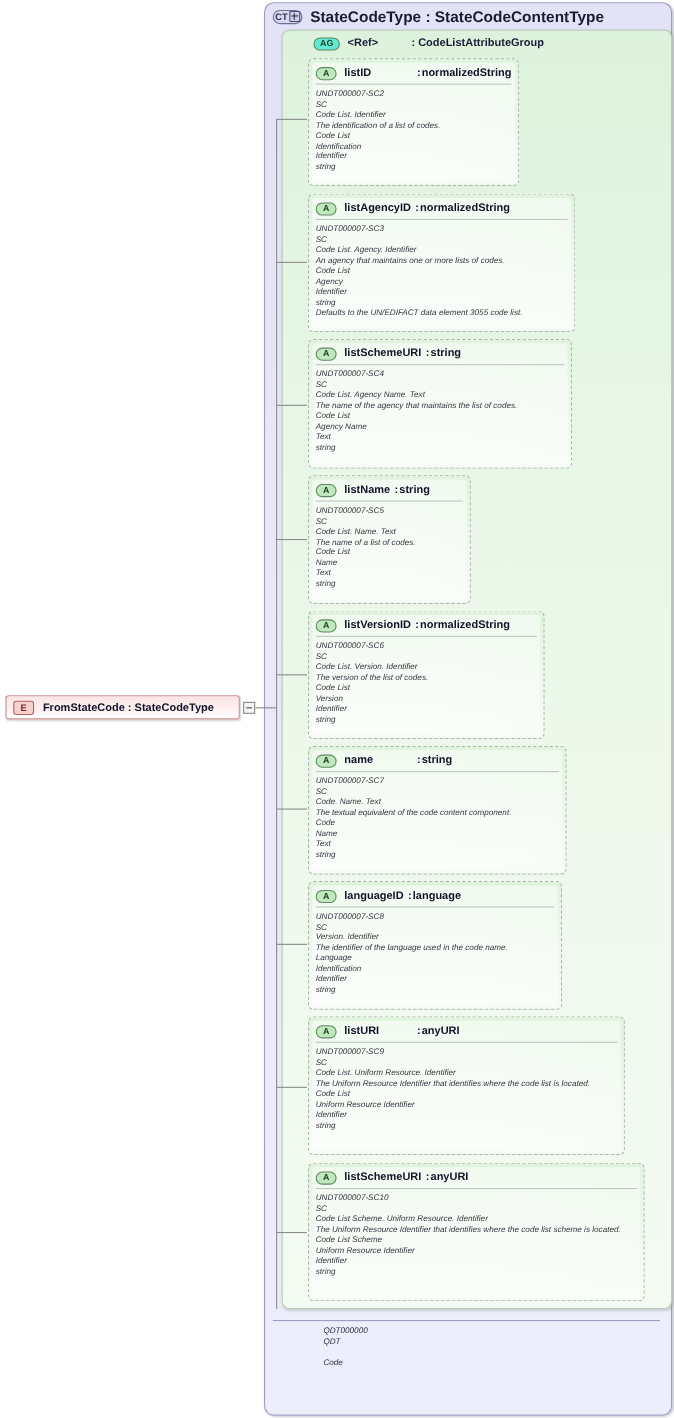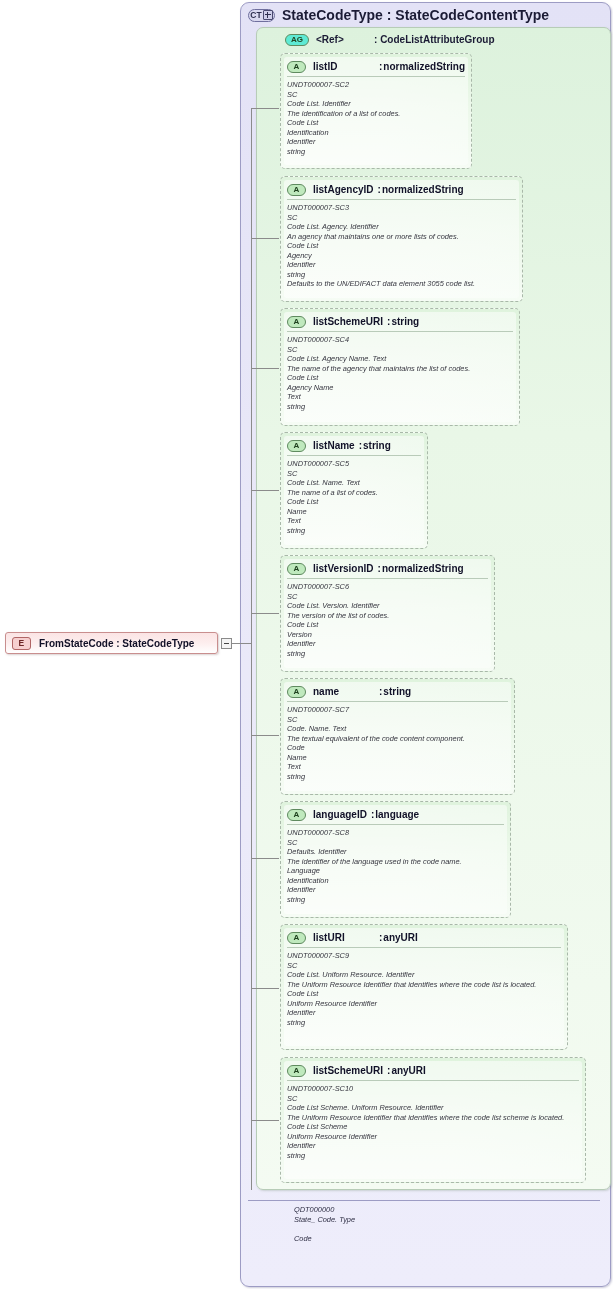"Defaults. Identifier" div { text: Defaults -> Version }
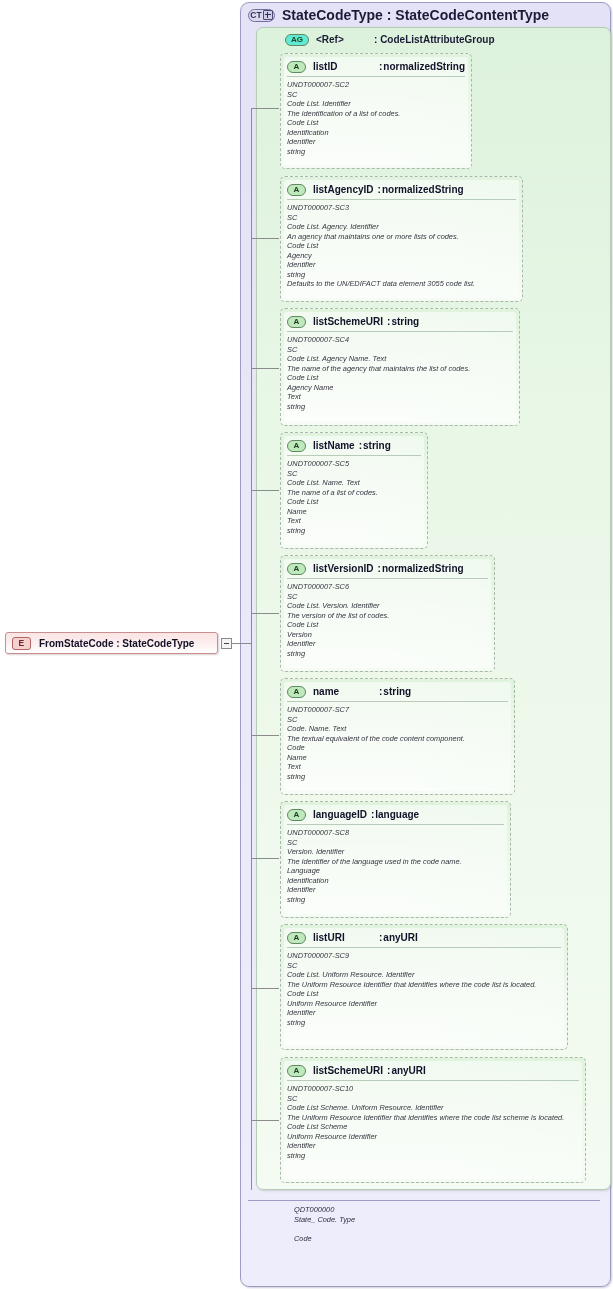"QDT" div.txt { html: none -> <div>QDT</div> }
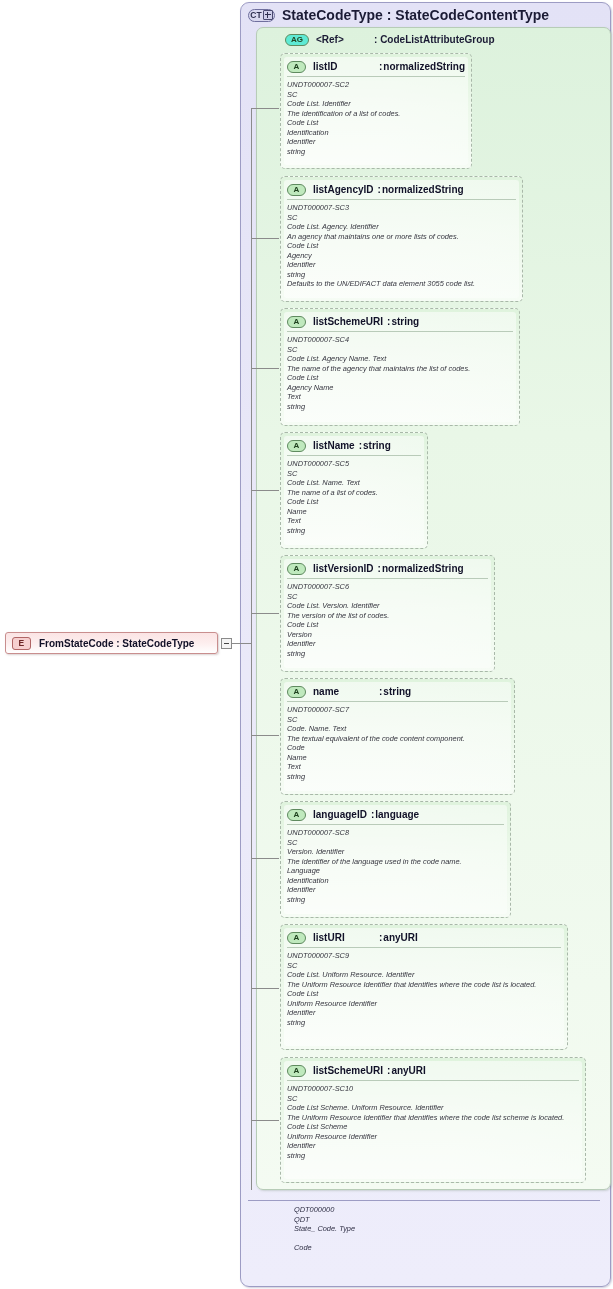"State_ Code. Type" div.txt { html: <div>State_ Code. Type</div> -> none }
